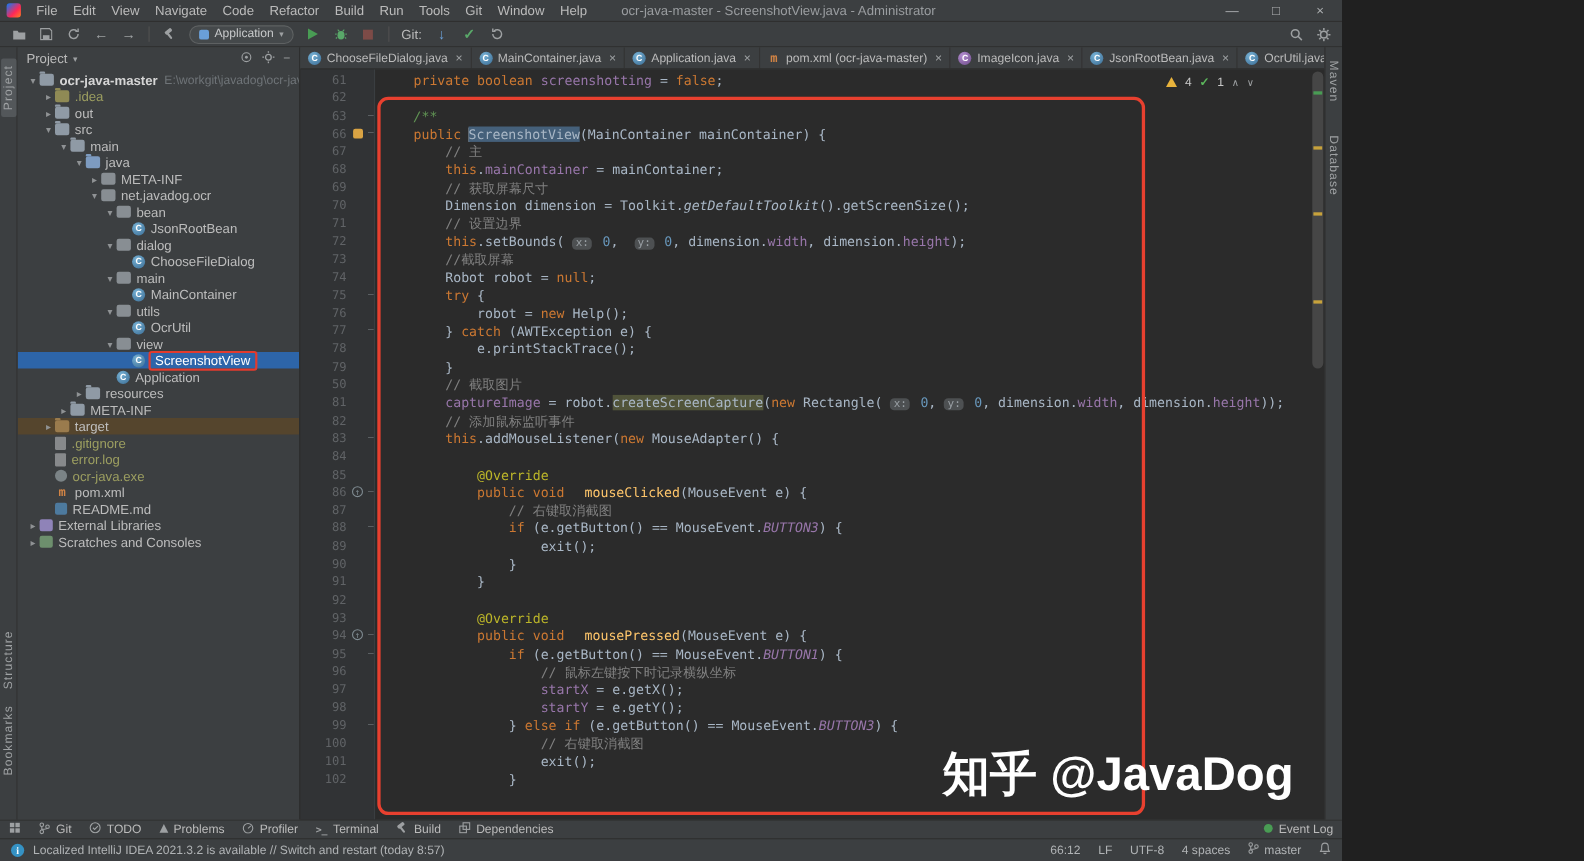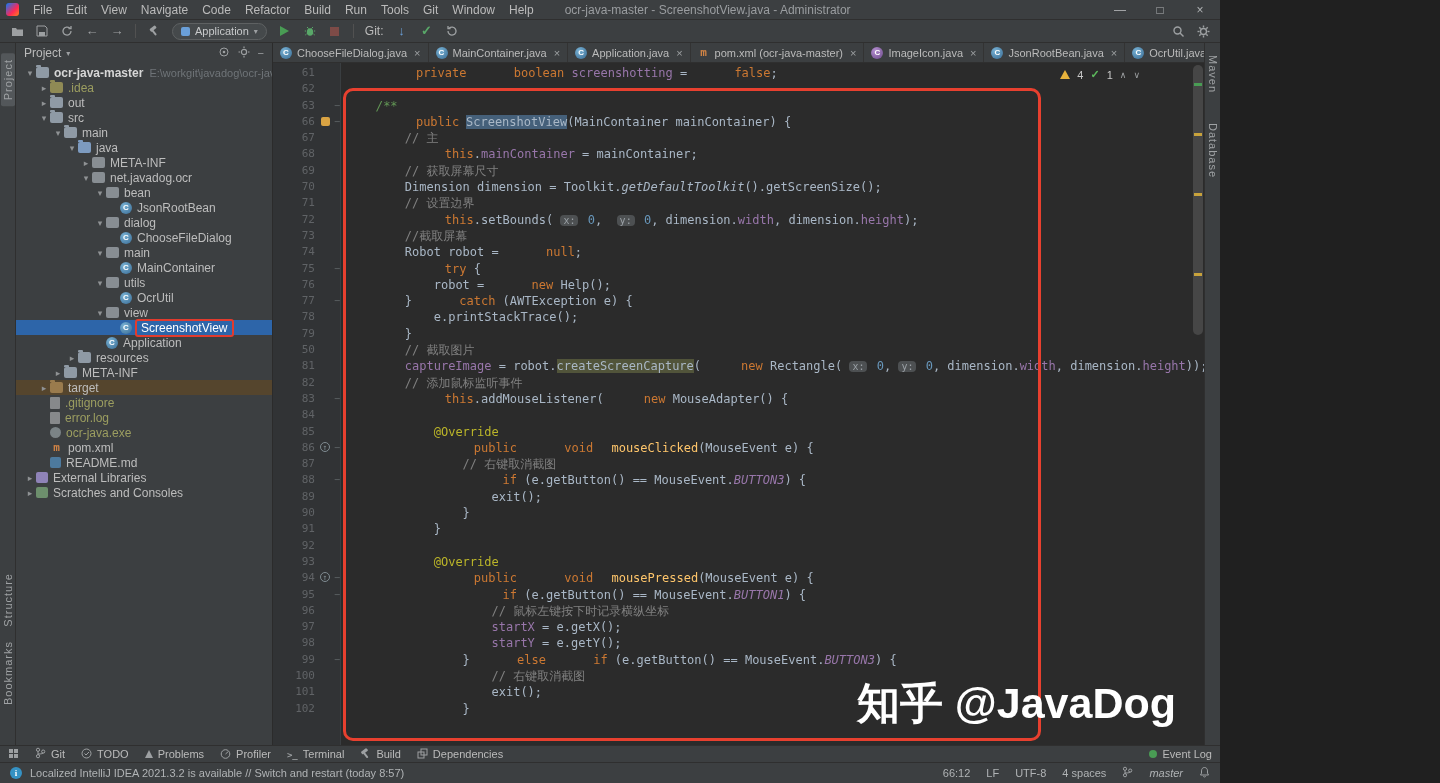"private" .tk-kw { margin-left: 40px -> none }
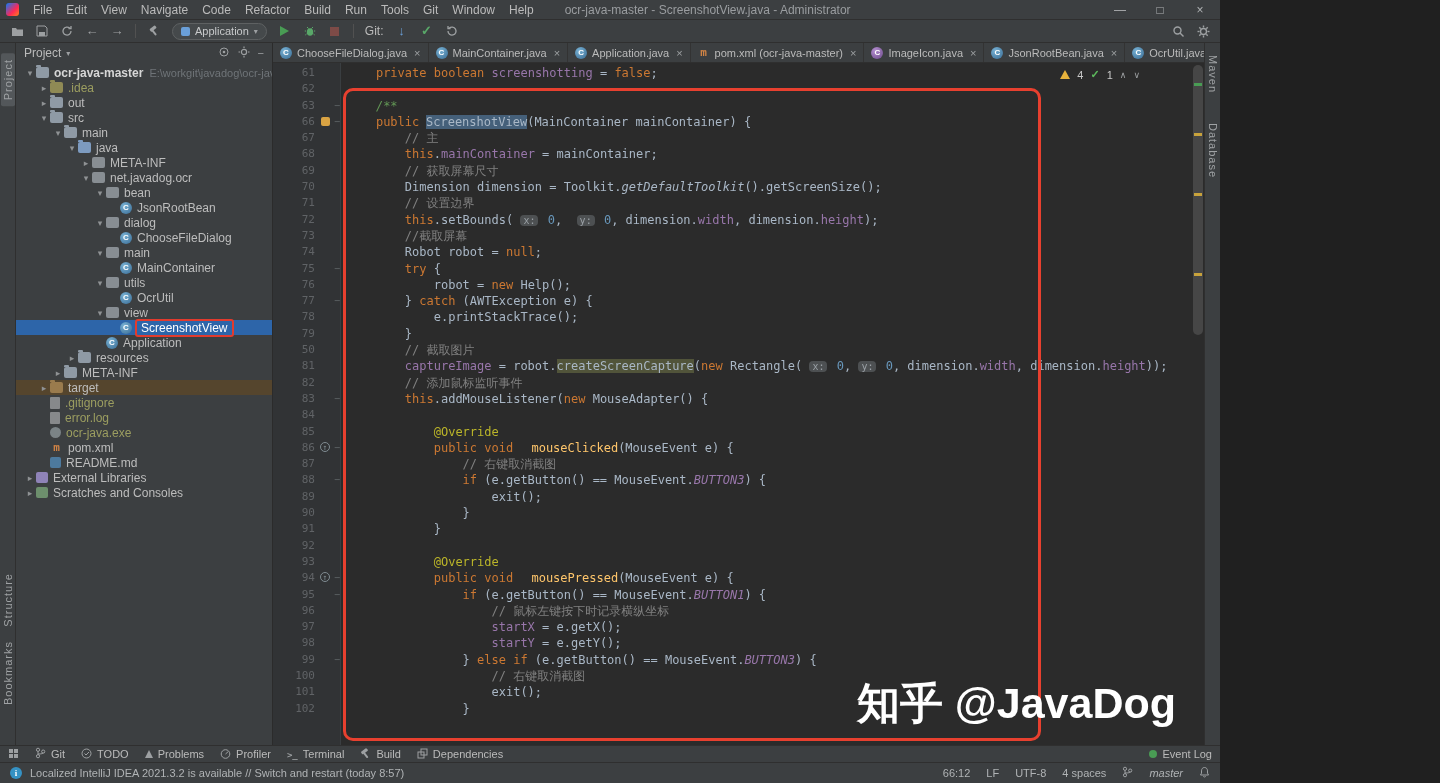"master" .branch-group { font-style: italic -> none; gap: 16px -> 4px }
